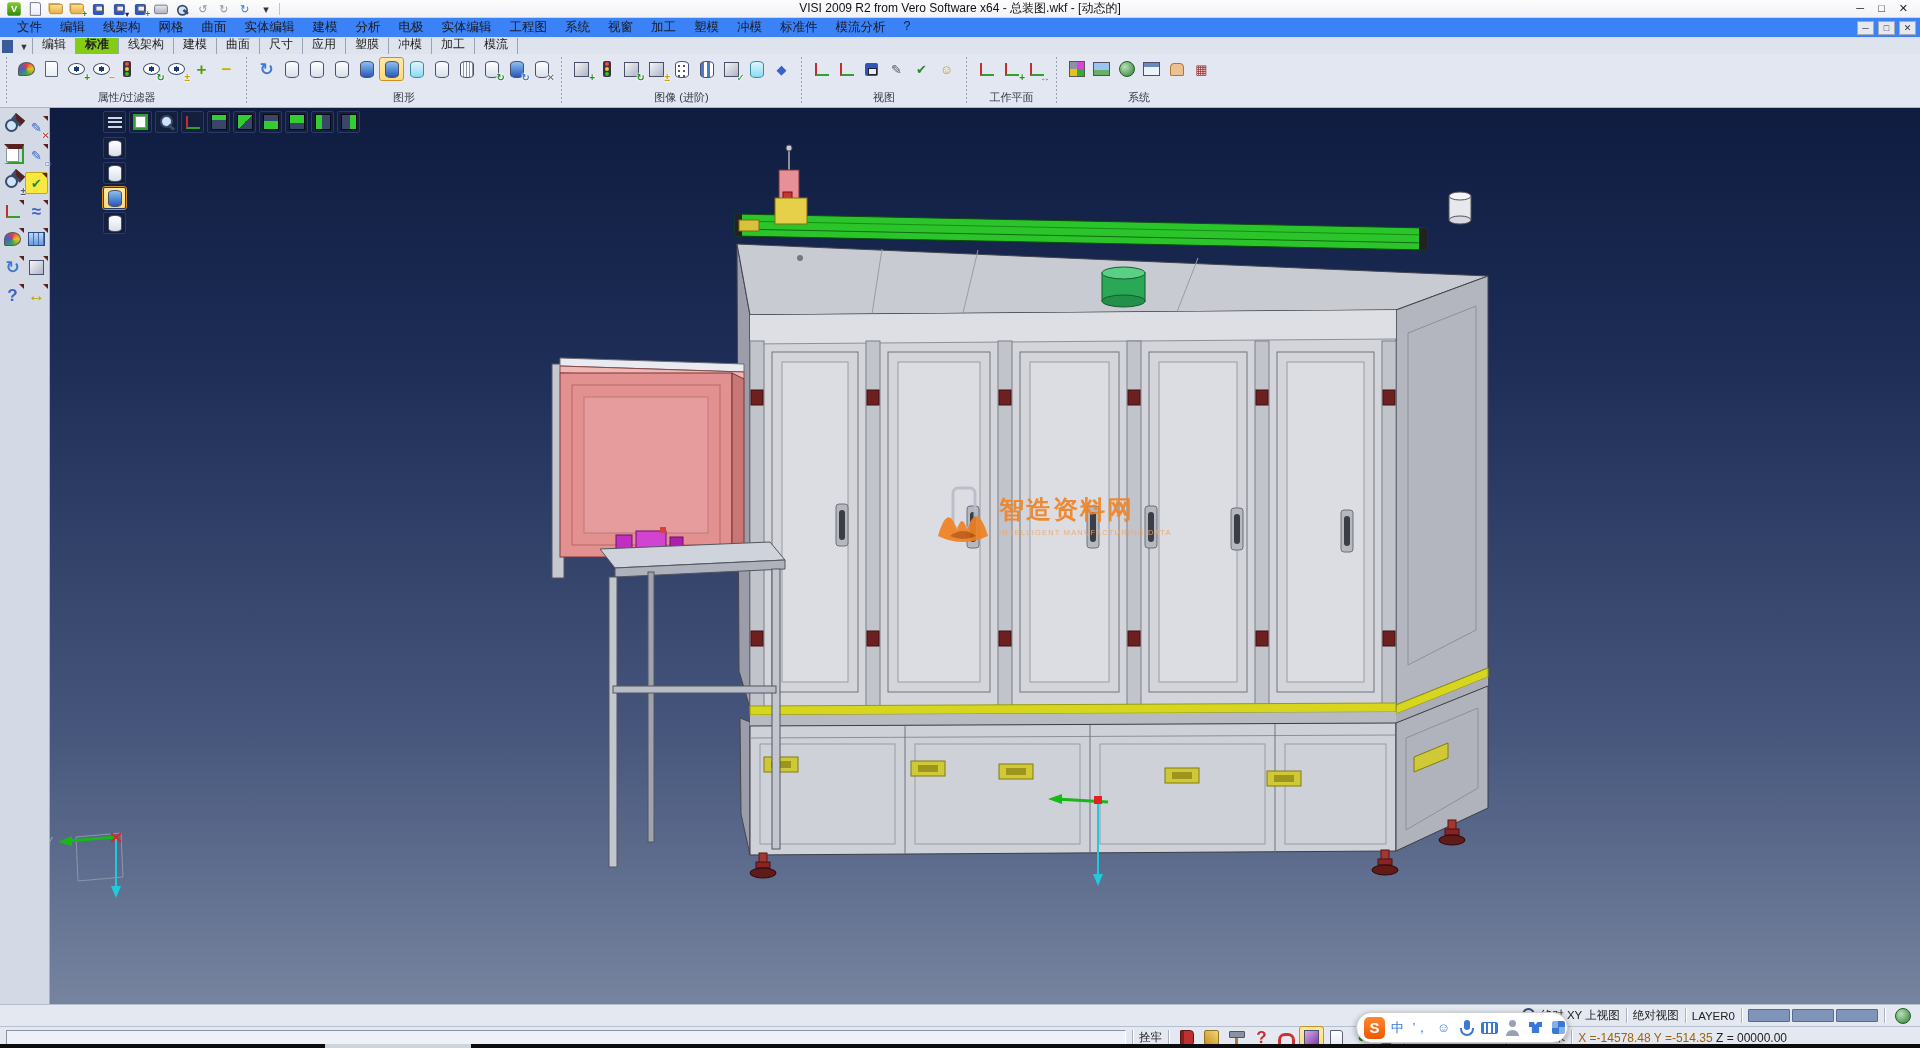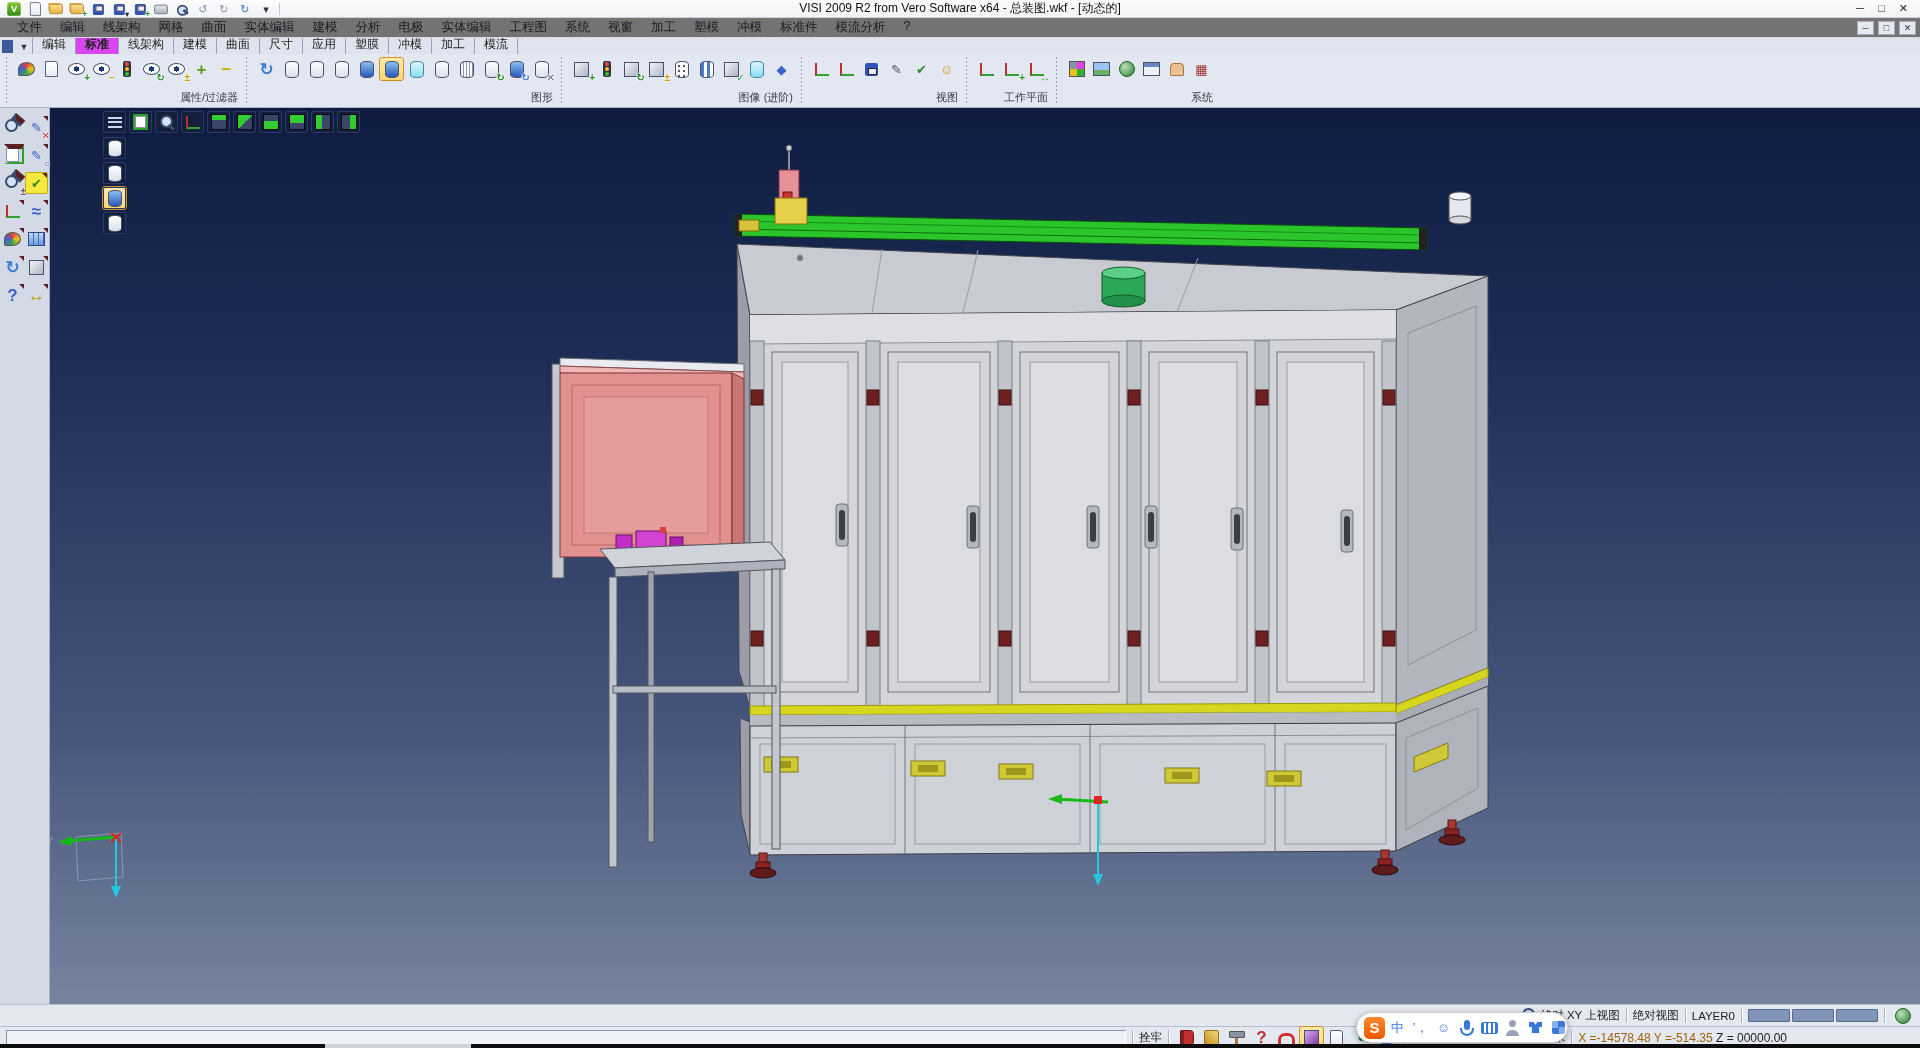"文件" .menubar { background: #737373 -> #3b82f6 }
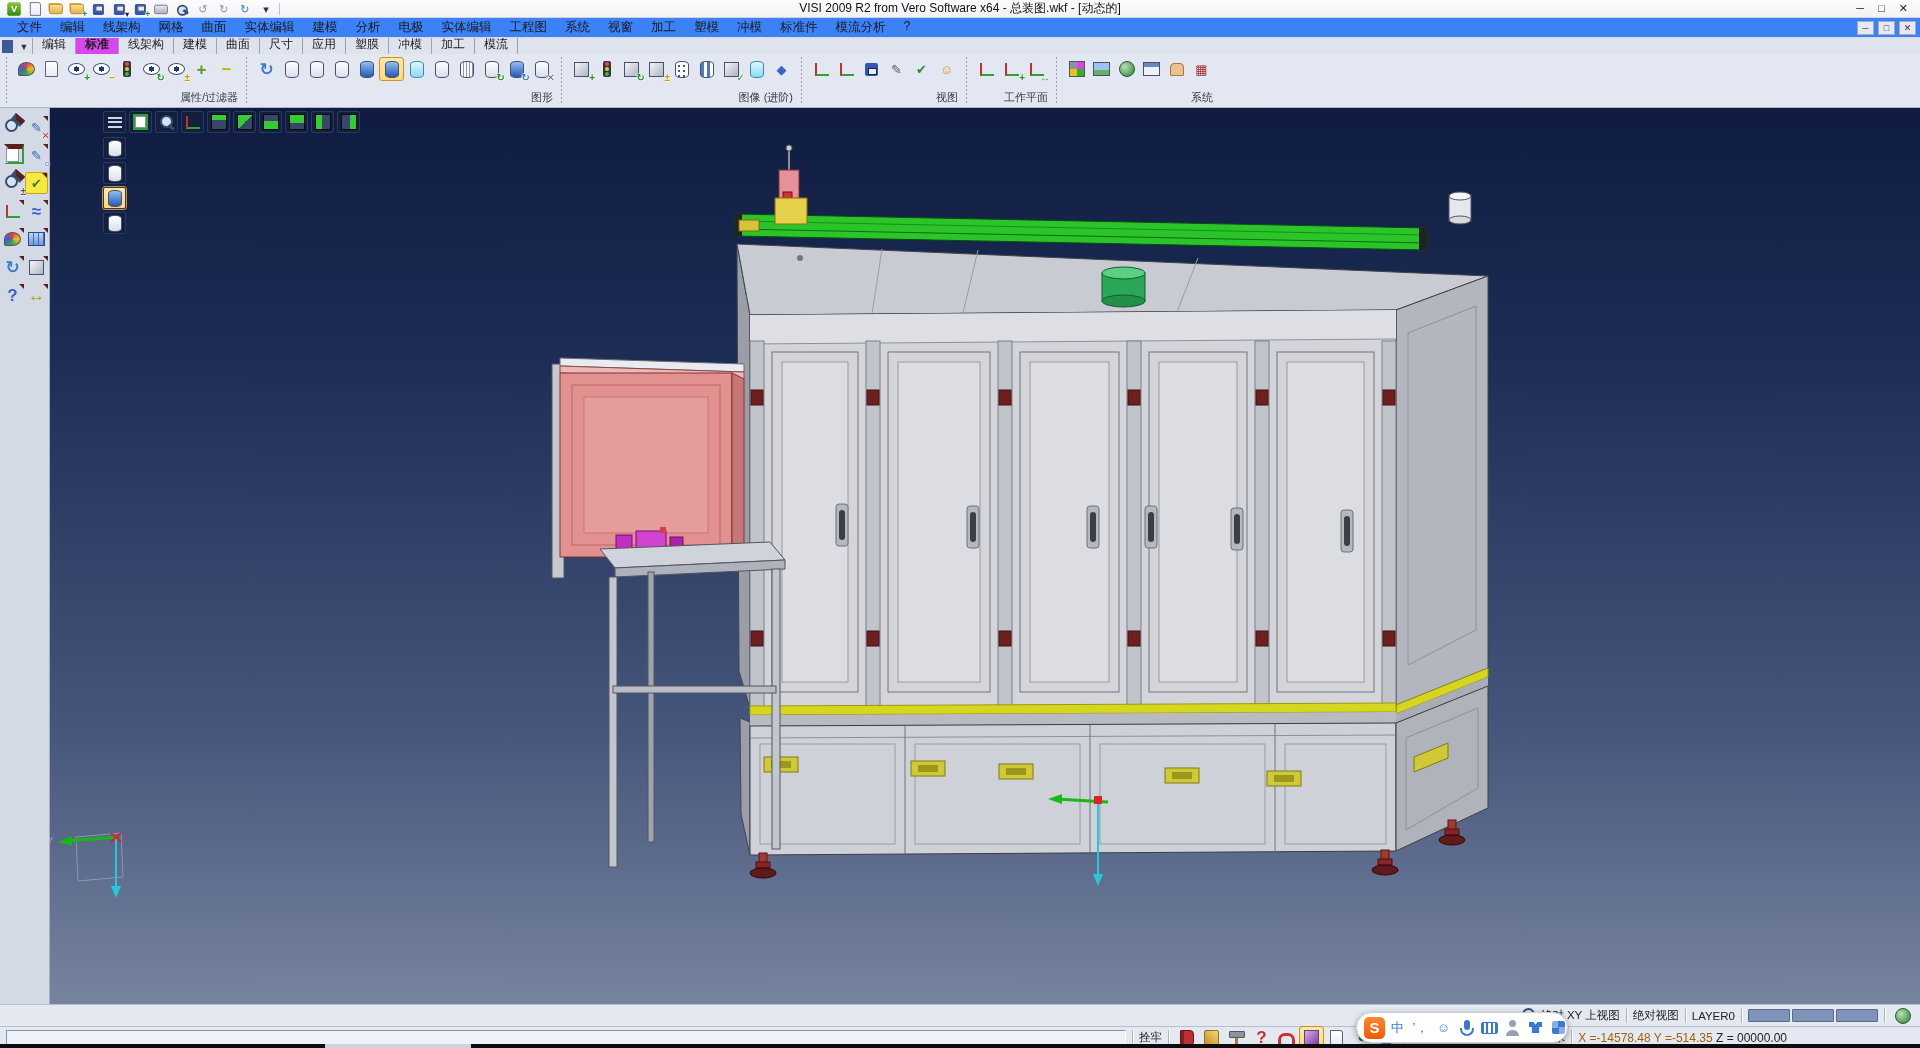"标准" .tabrow .tab.active { background: #d946ef -> #84cc16 }
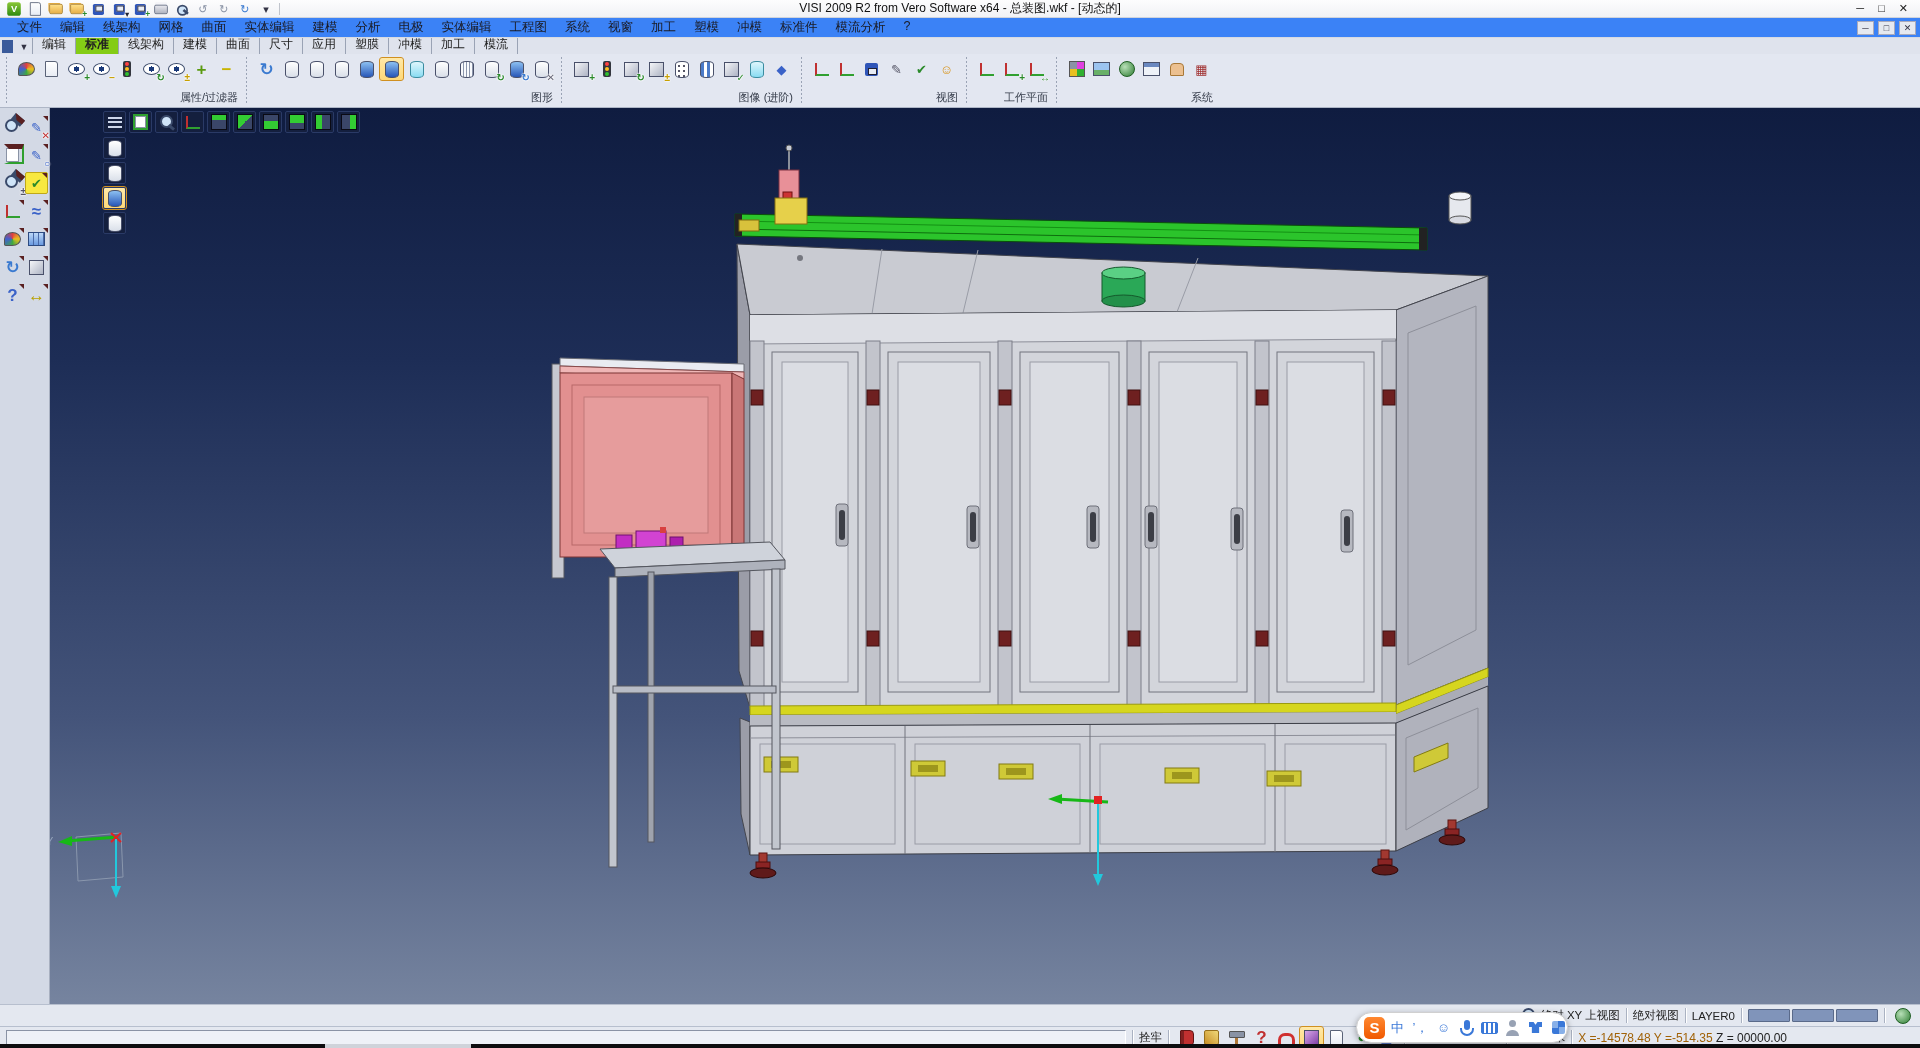"属性/过滤器" .rgroup .rlabel { text-align: right -> center }
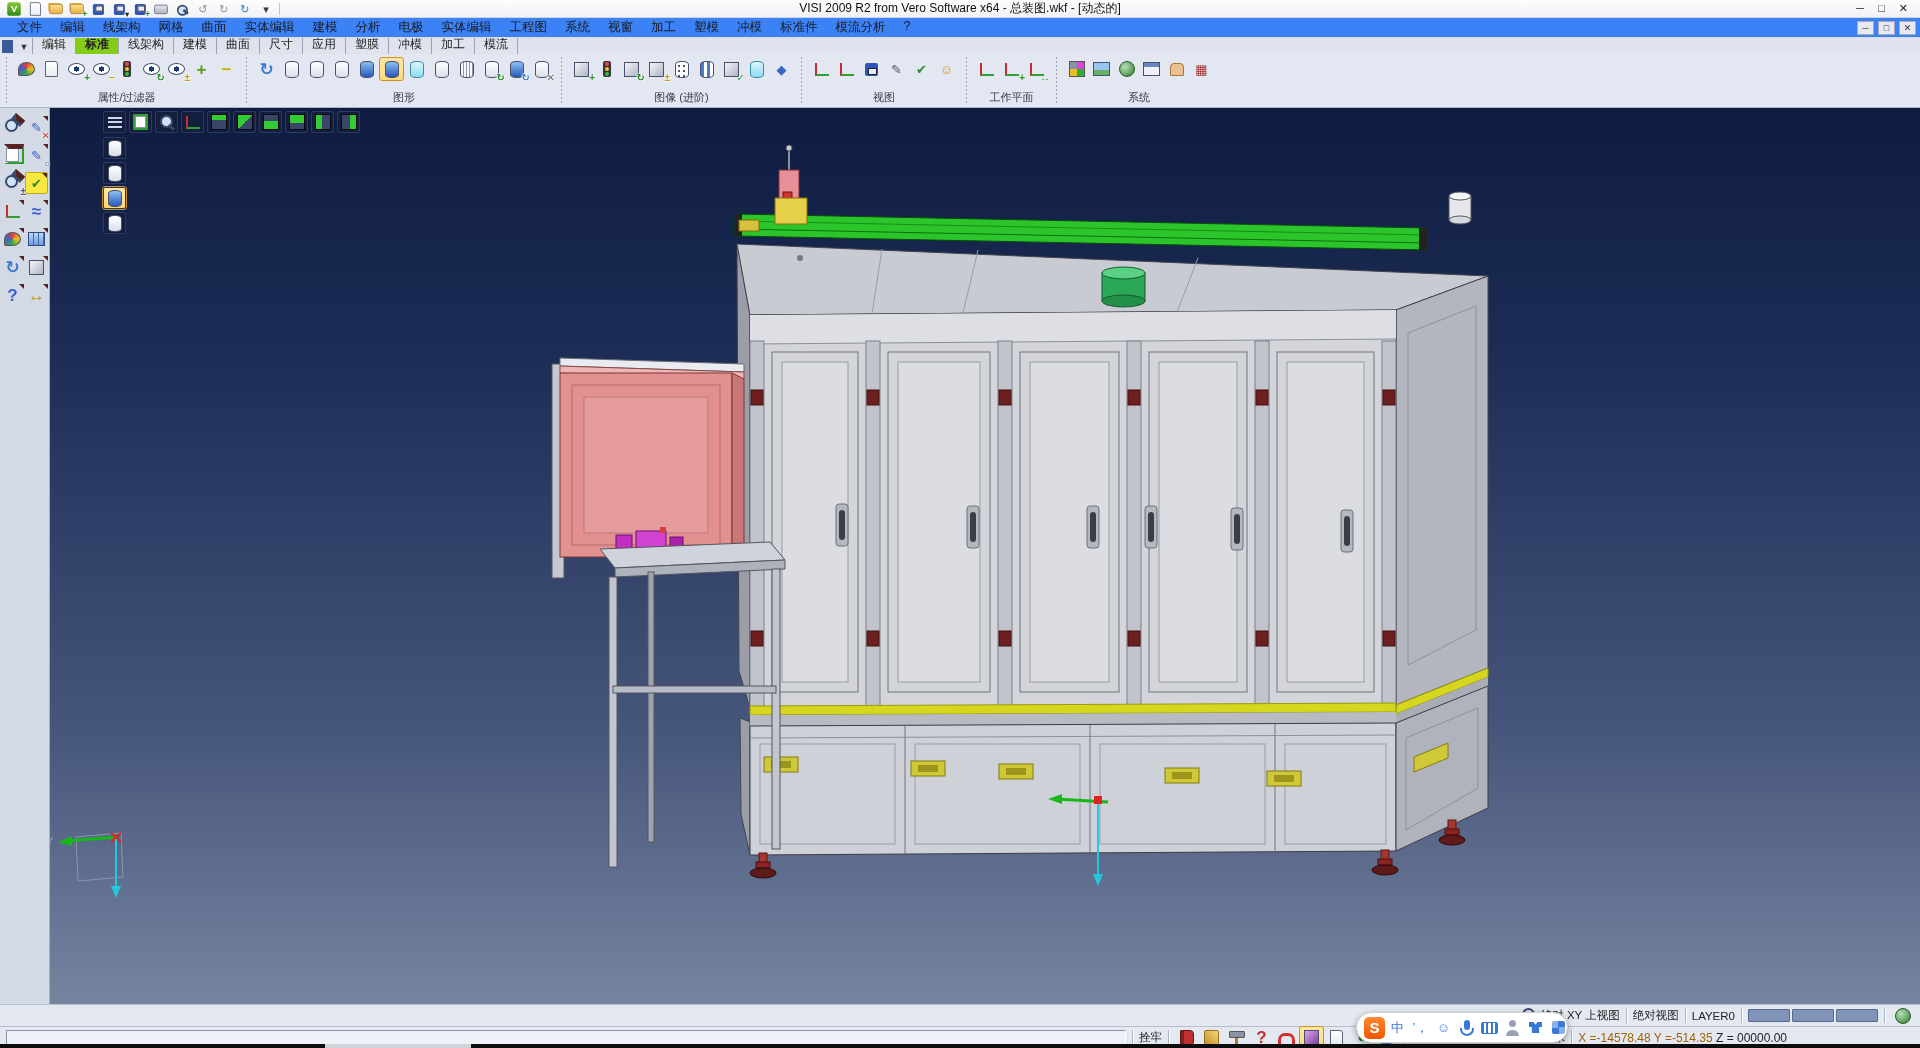"智造资料网" div.watermark { html: none -> <div> <svg> <rect></rect> <path></path> <path></path> </svg> <div> <div>智造资料网</div> <div>INTELLIGENT MANUFACTURING DATA</div> </div> </div> }
